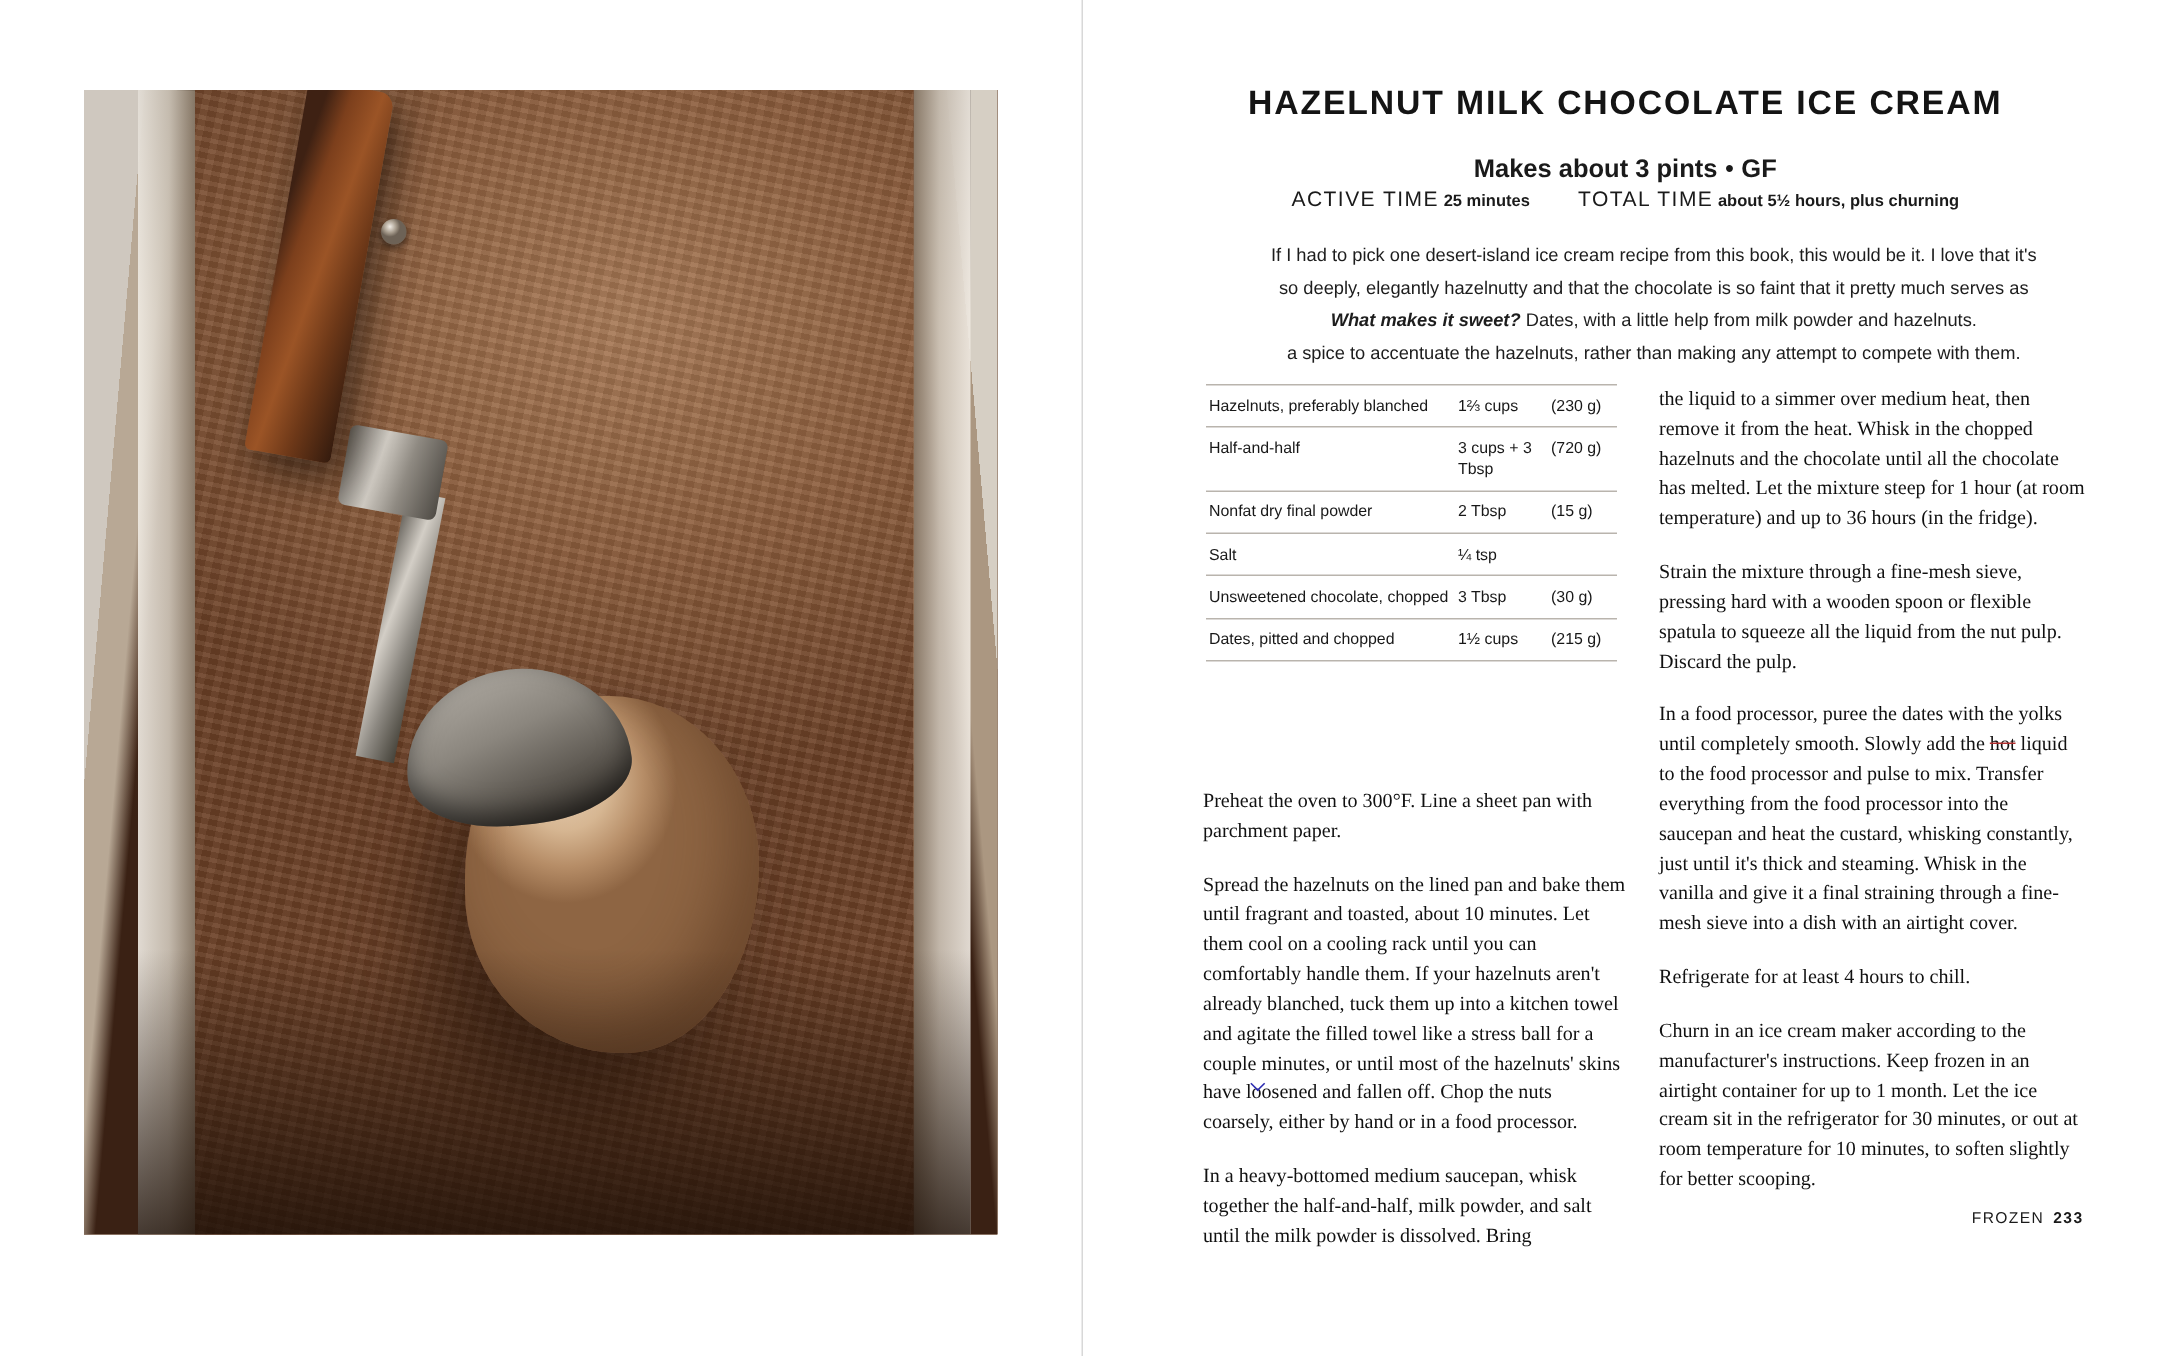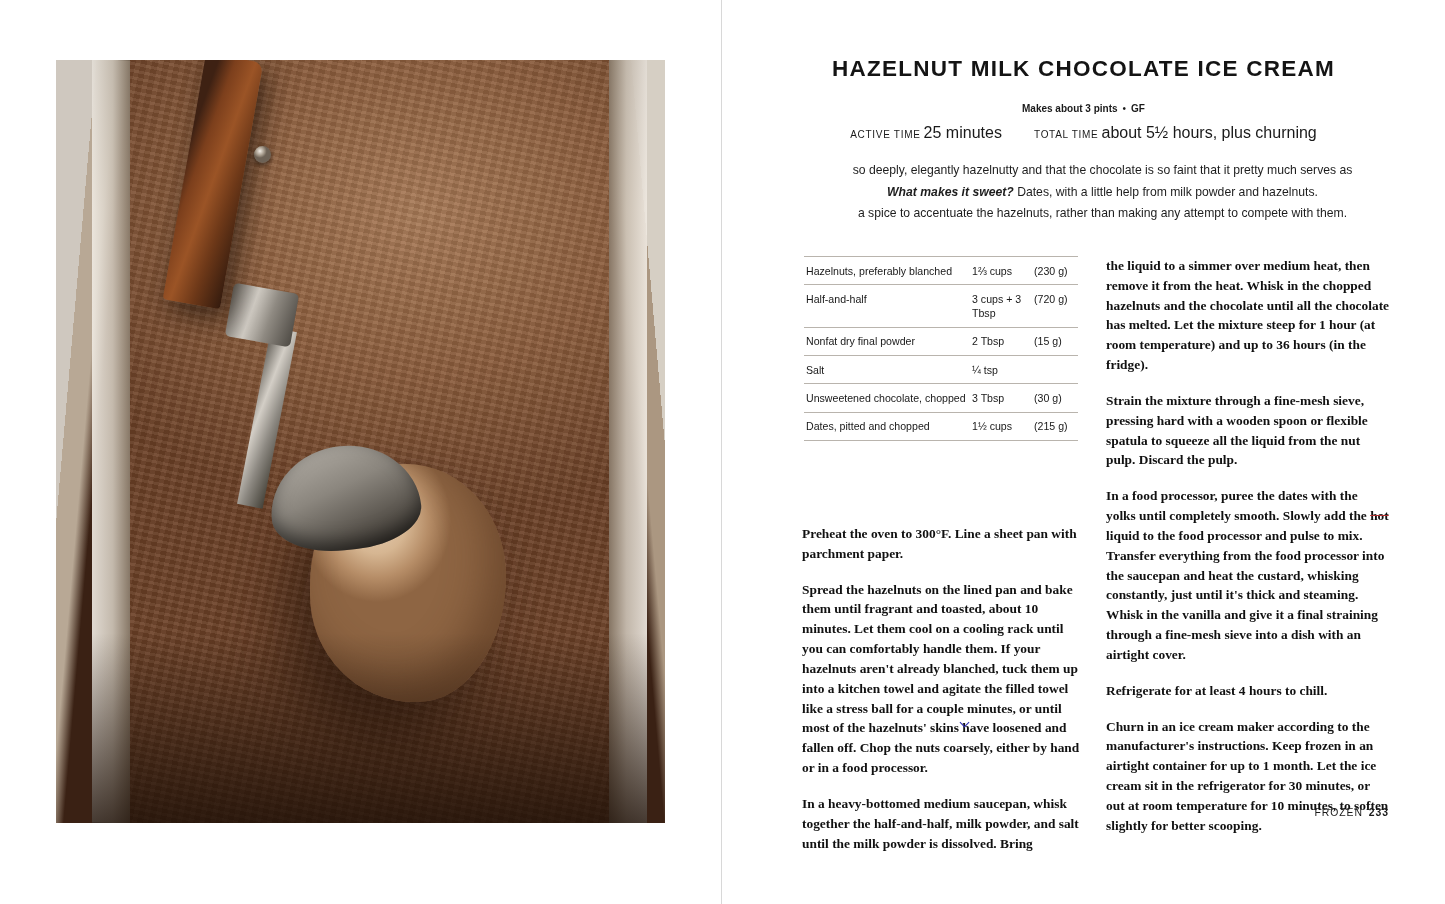"Makes about 3 pints •" .yield-line { font-size: 10px -> 17px }
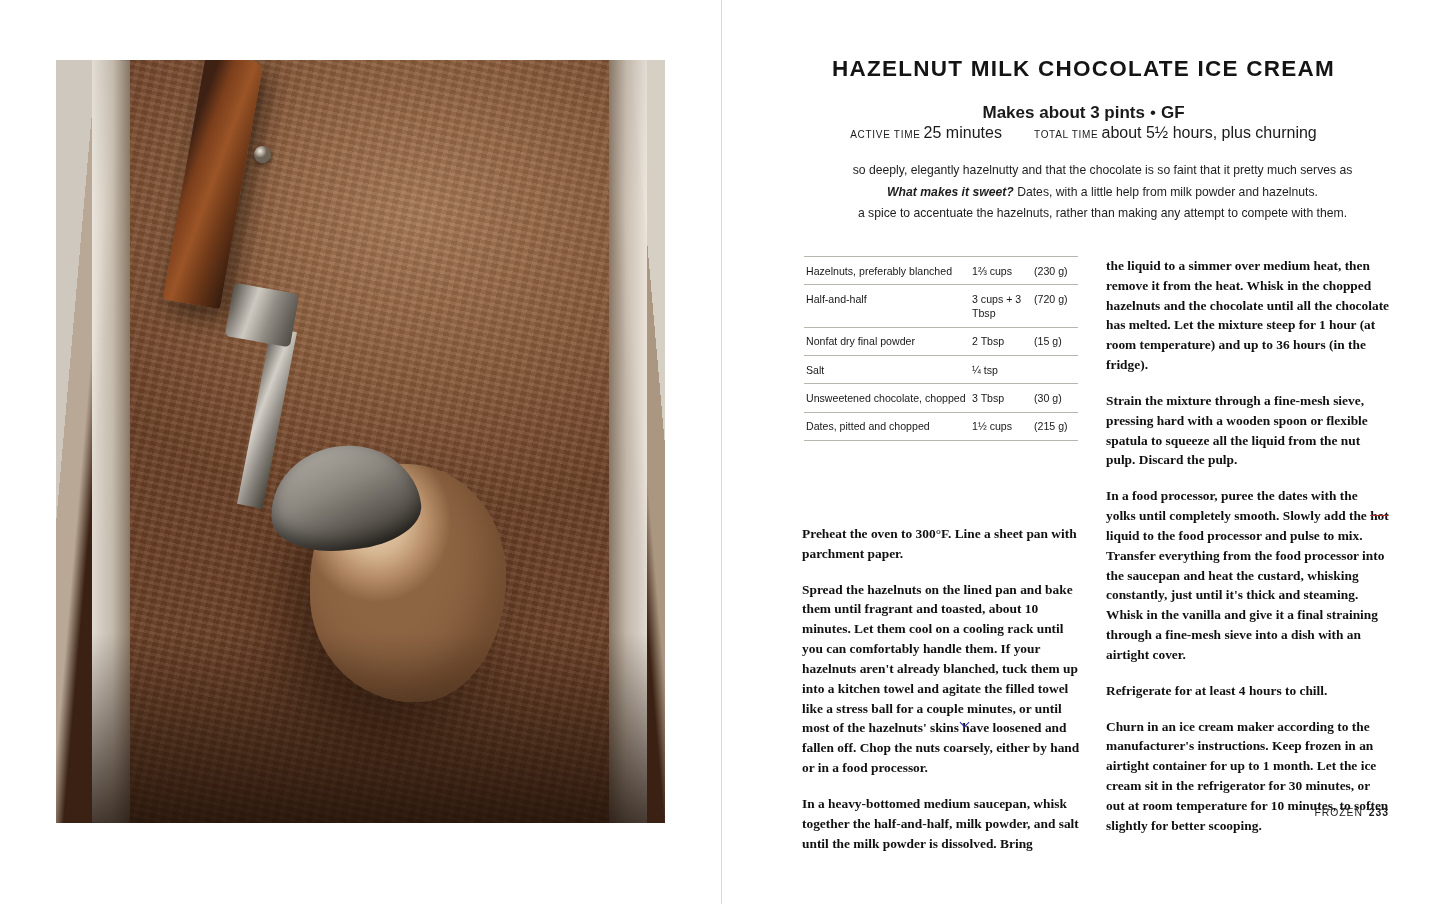"ACTIVE TIME" .time-line .lbl { font-size: 10px -> 14px }
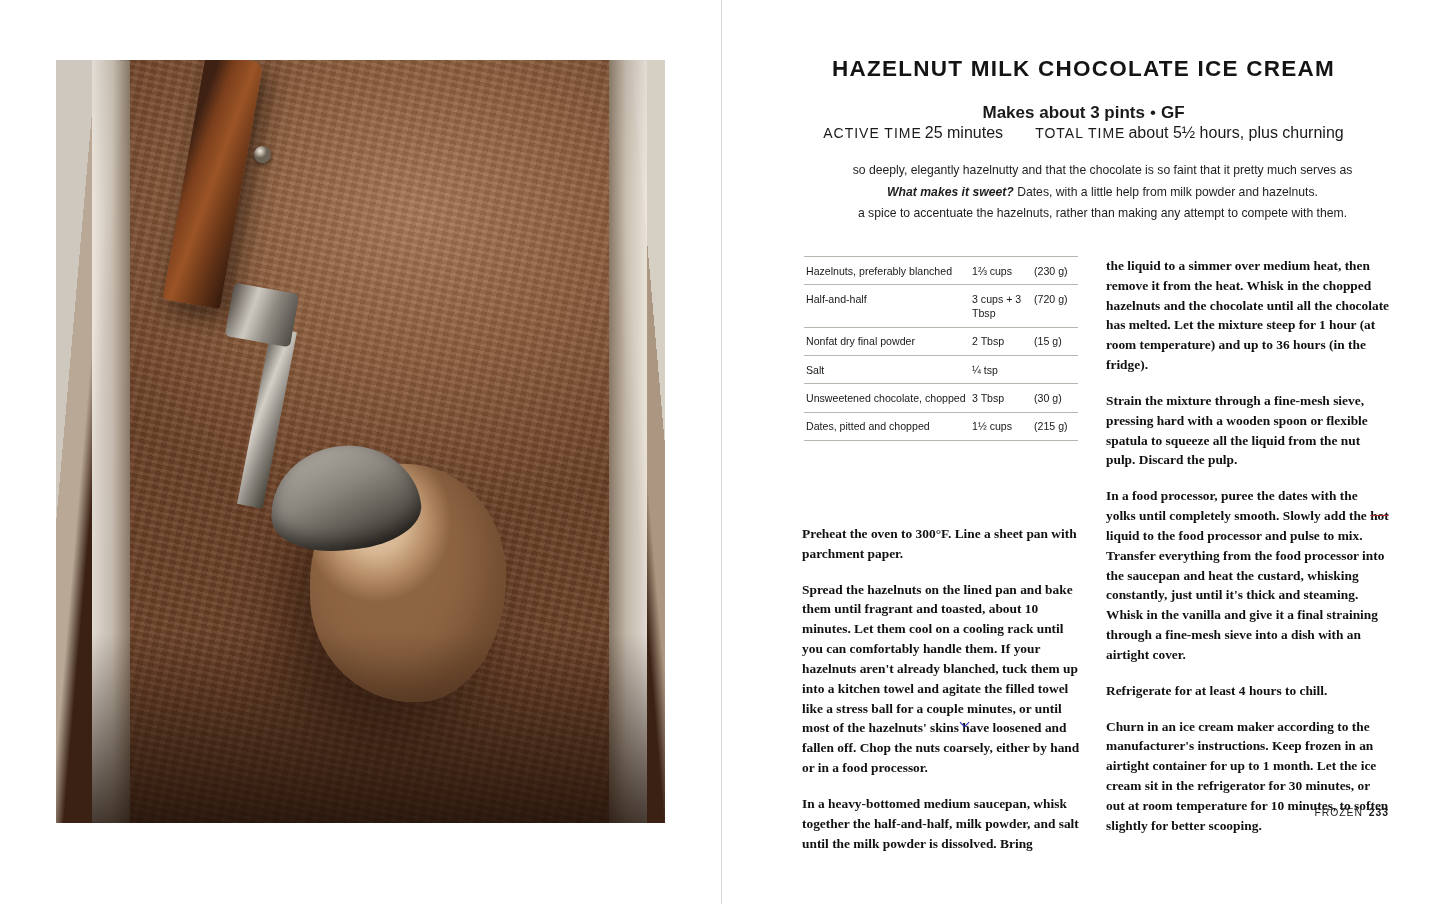"25 minutes" .time-line .val { font-size: 16px -> 11px; font-weight: normal -> bold }
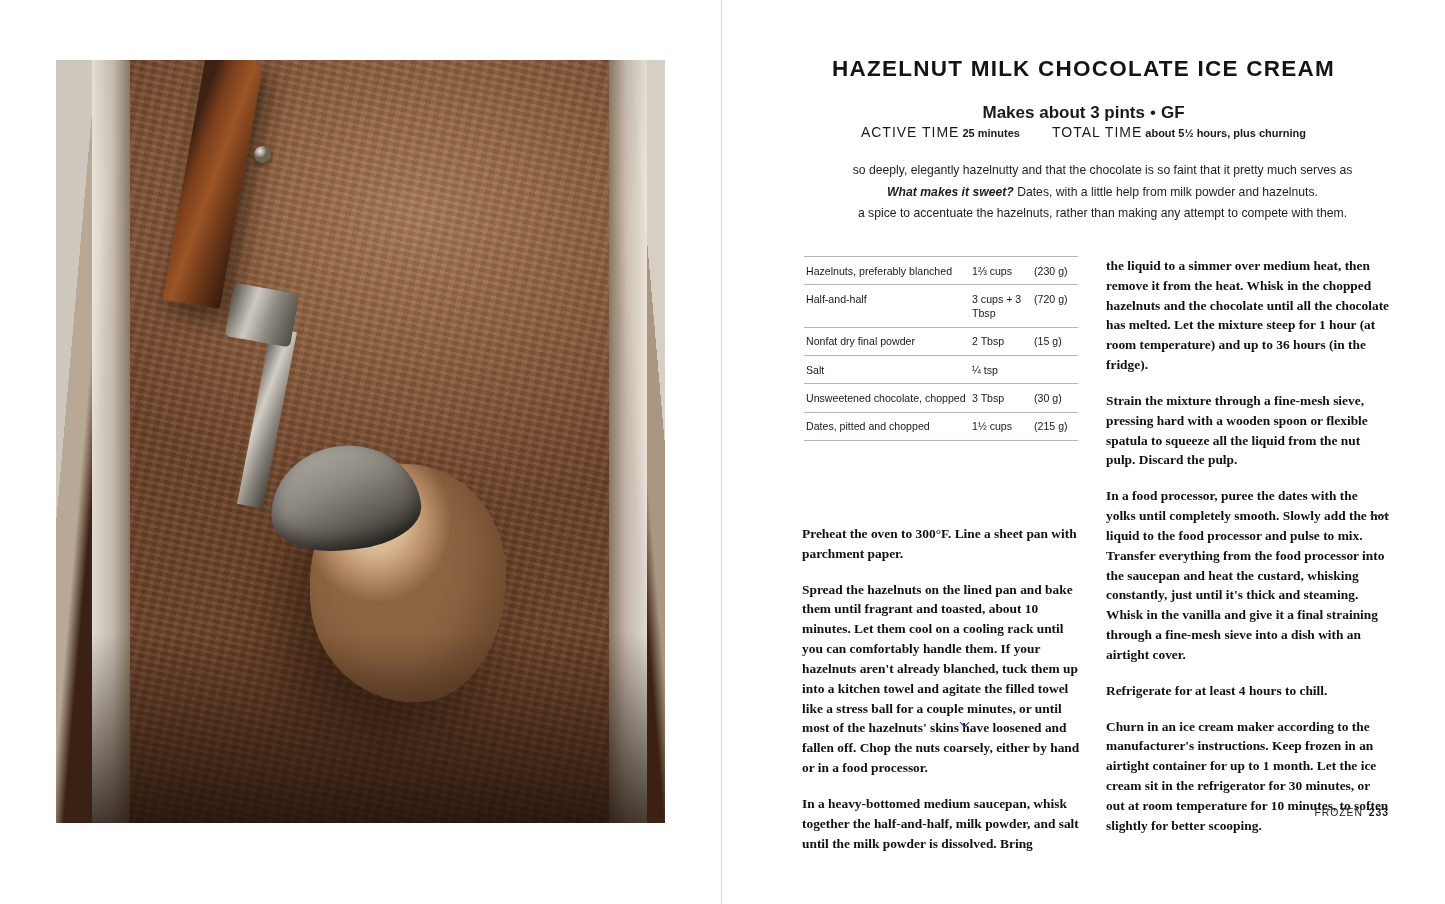"If I had to pick" span.center { html: none -> <span>If I had to pick one desert-island ice cream recipe from this book, this would be it. I love that it's</span> }
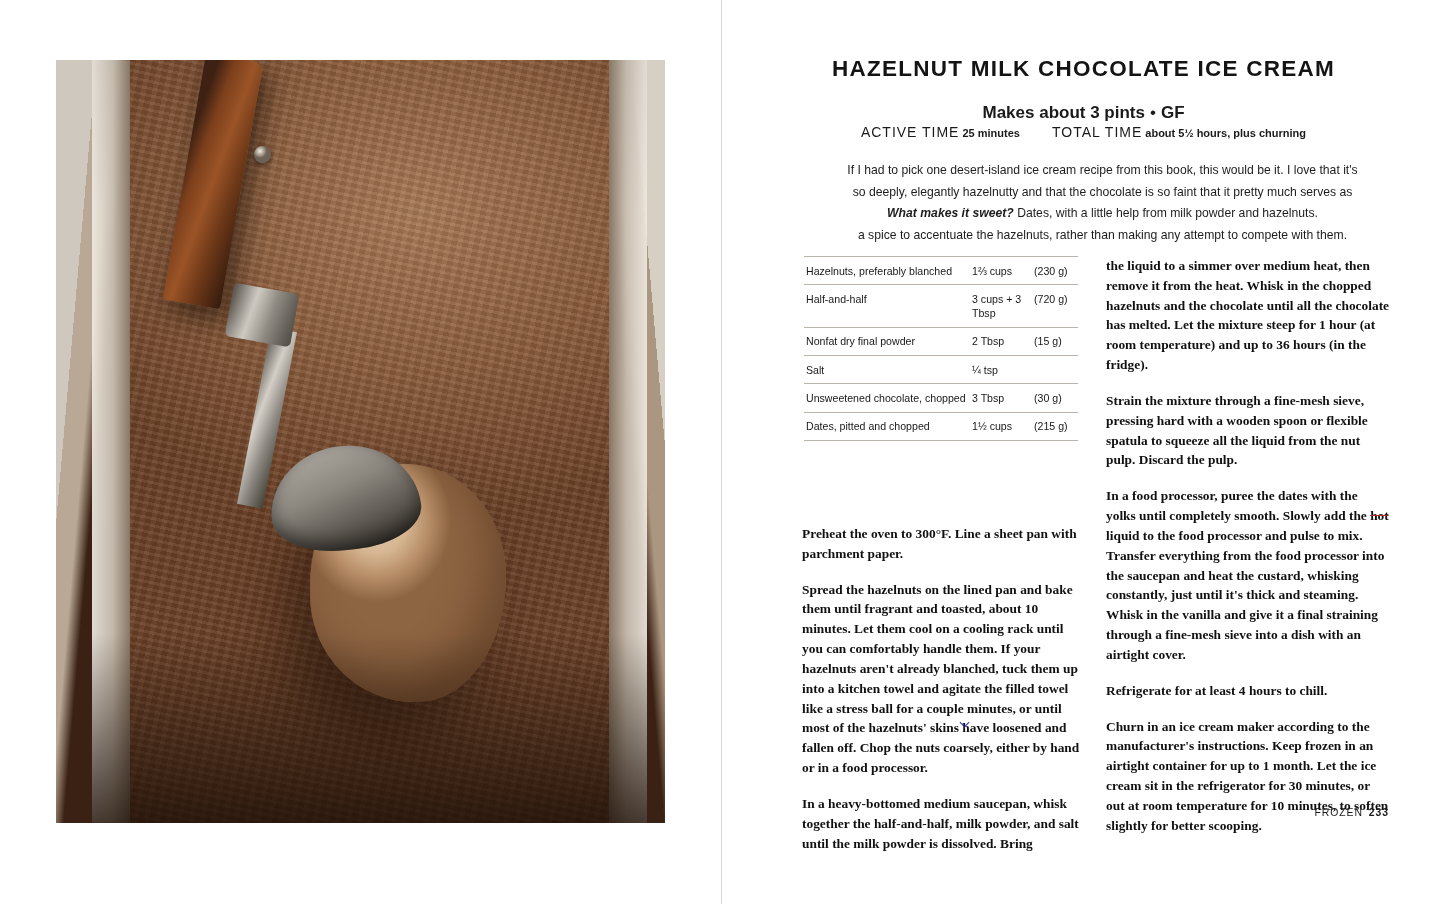"the liquid to a simmer" .col { font-weight: bold -> none }
